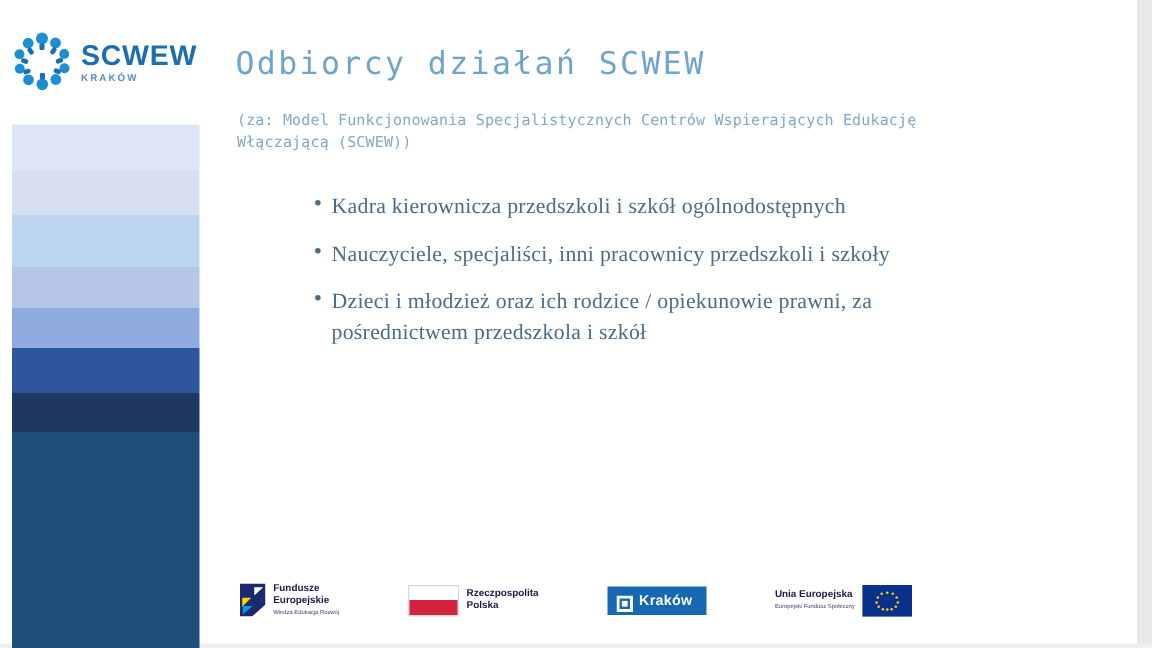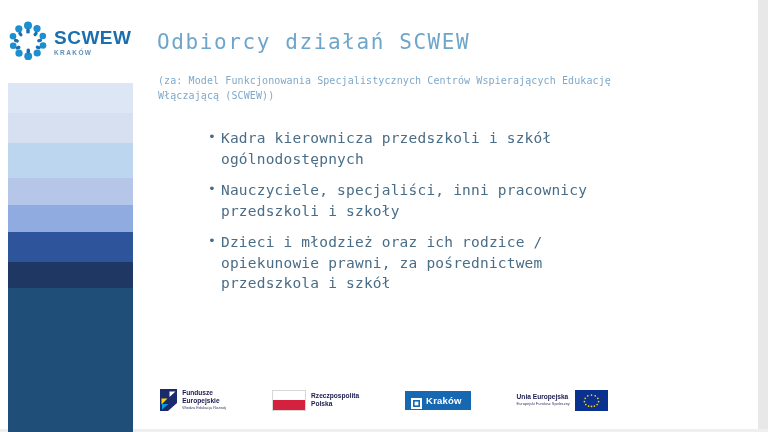"Kadra kierownicza przedszkoli i szkół" .bullet-copy { font-family: none -> Liberation Serif, serif }
